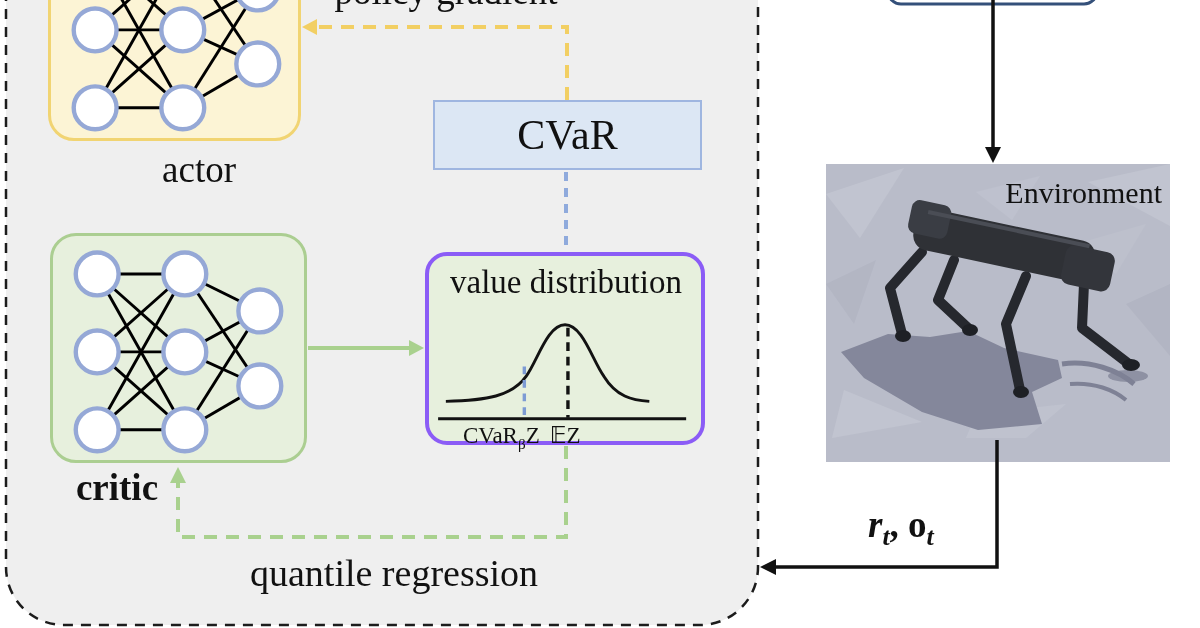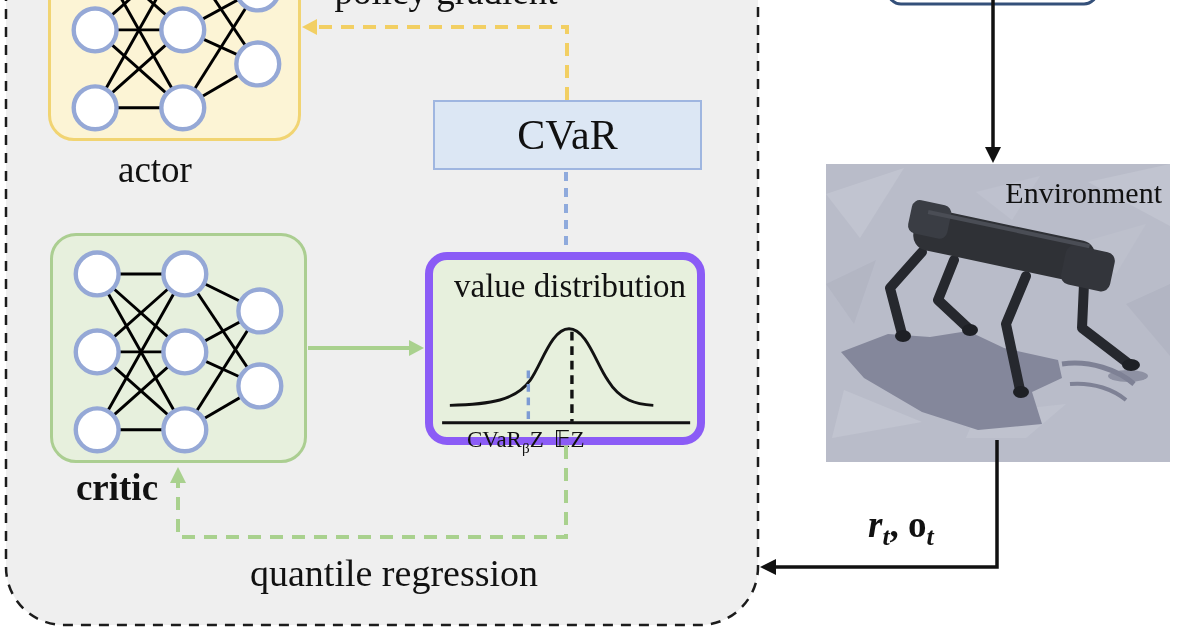"actor" #actor-label { text-align: left -> right }
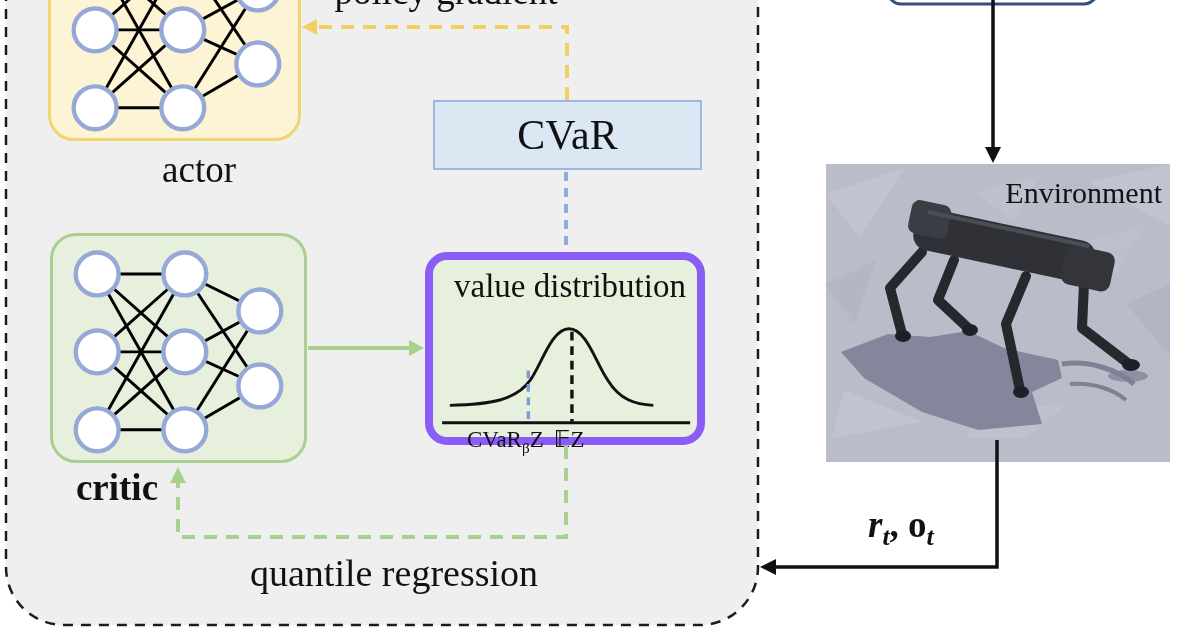"value distribution" #vd-box { border: 8px solid #8b5cf6 -> 4px solid #8b5cf6 }
